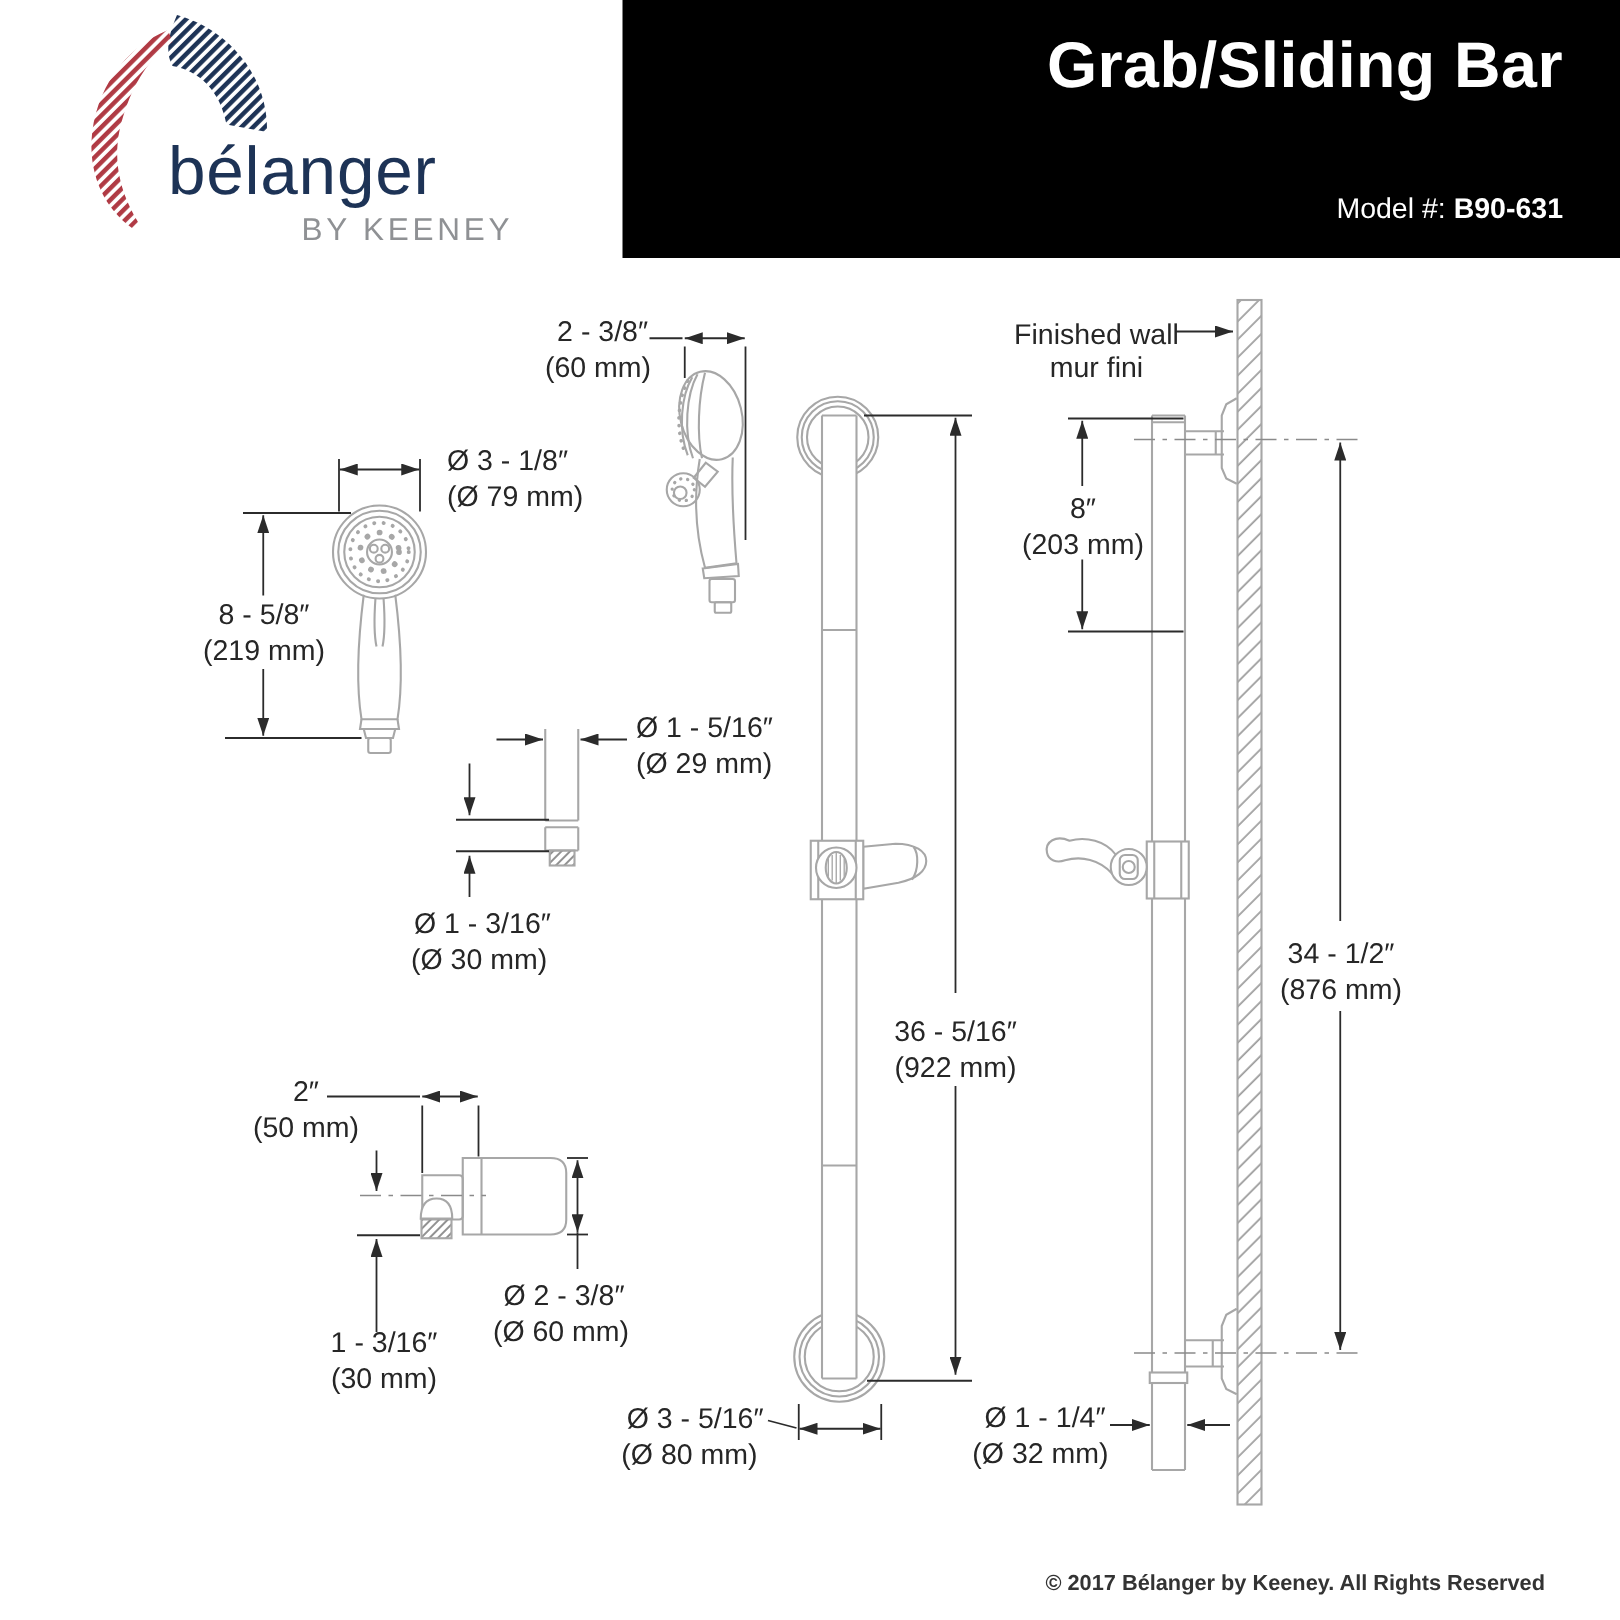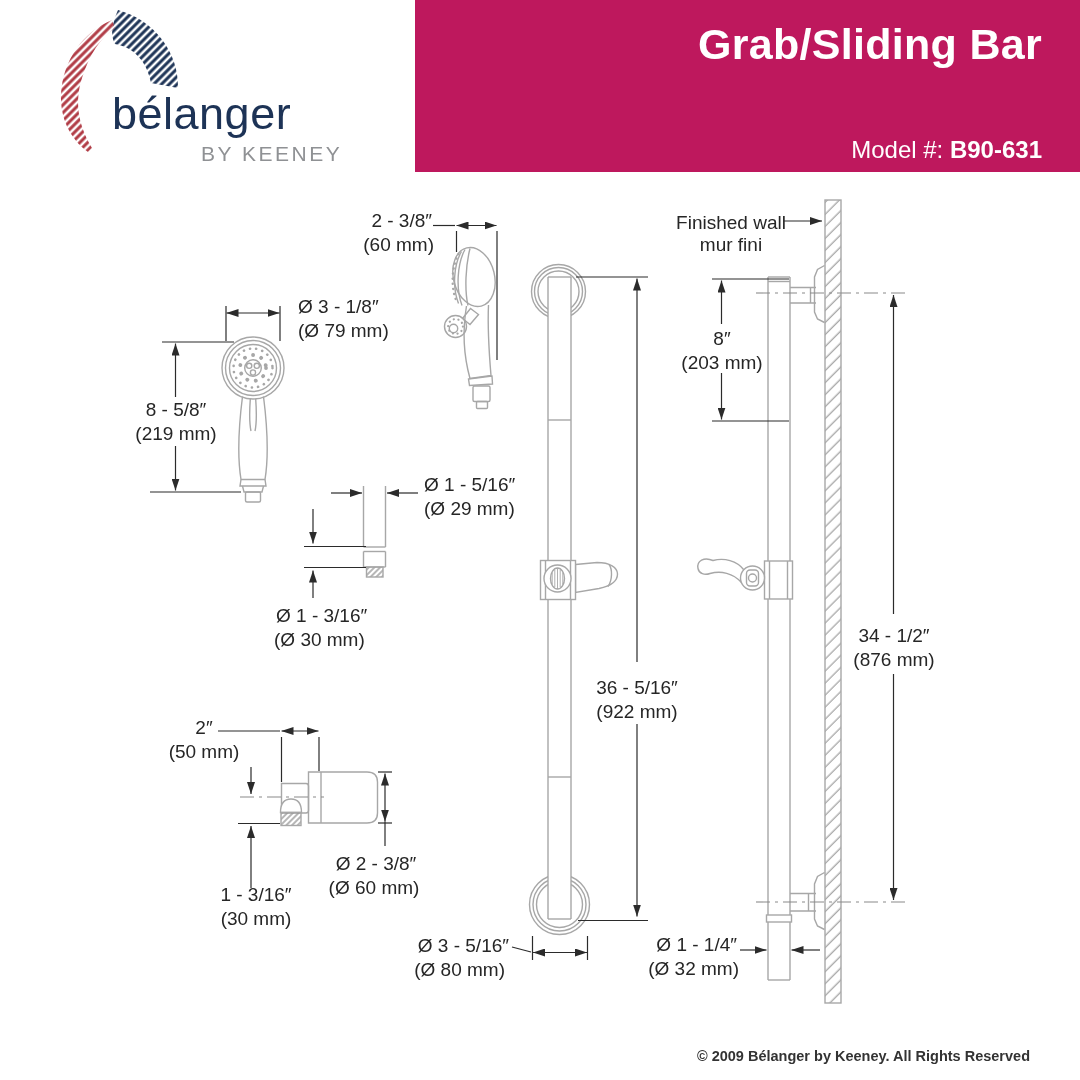"Grab/Sliding Bar" .banner { background: #be185d -> #000000 }
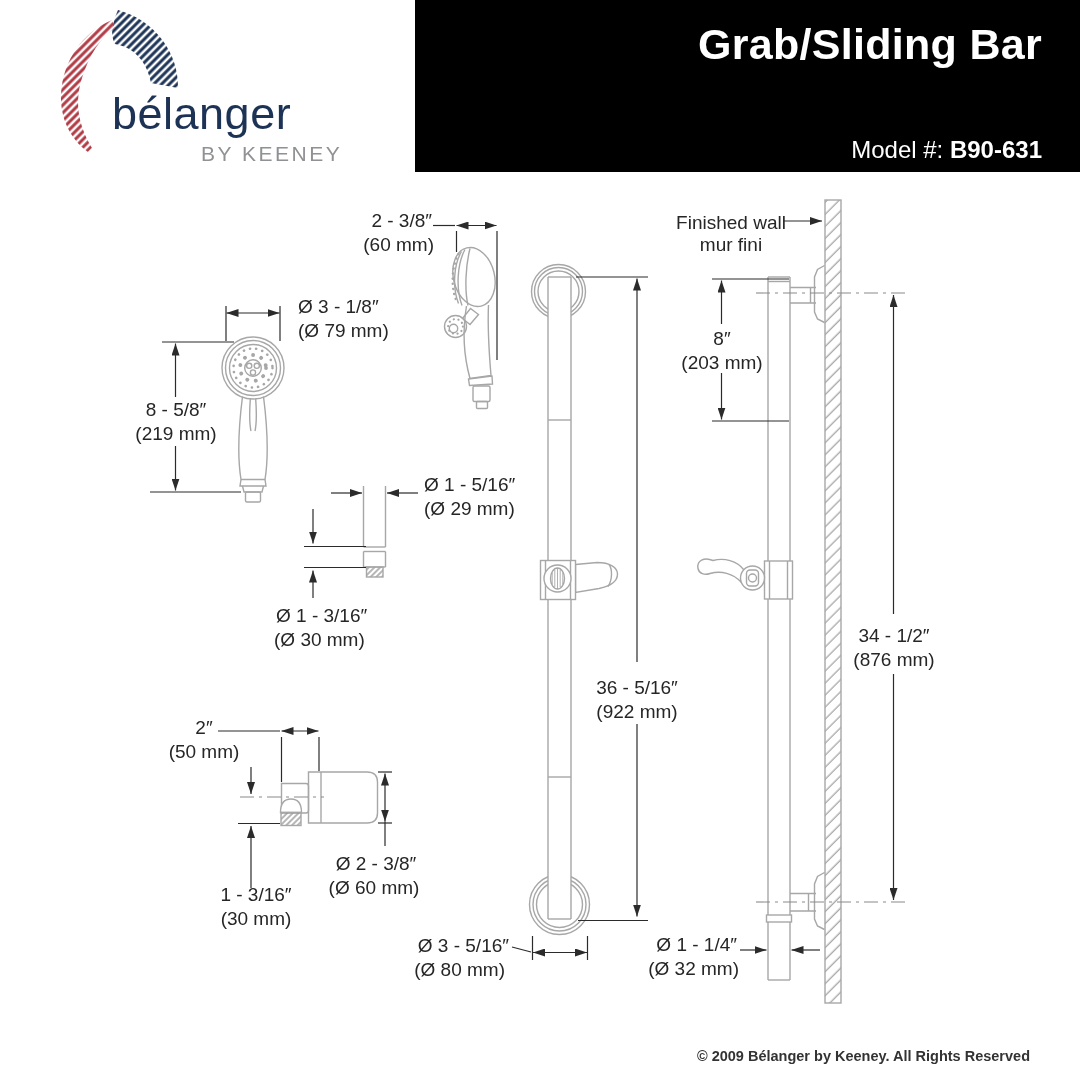"Model #: B90-631" .model { bottom: 8px -> 21px; font-size: 24px -> 19px }
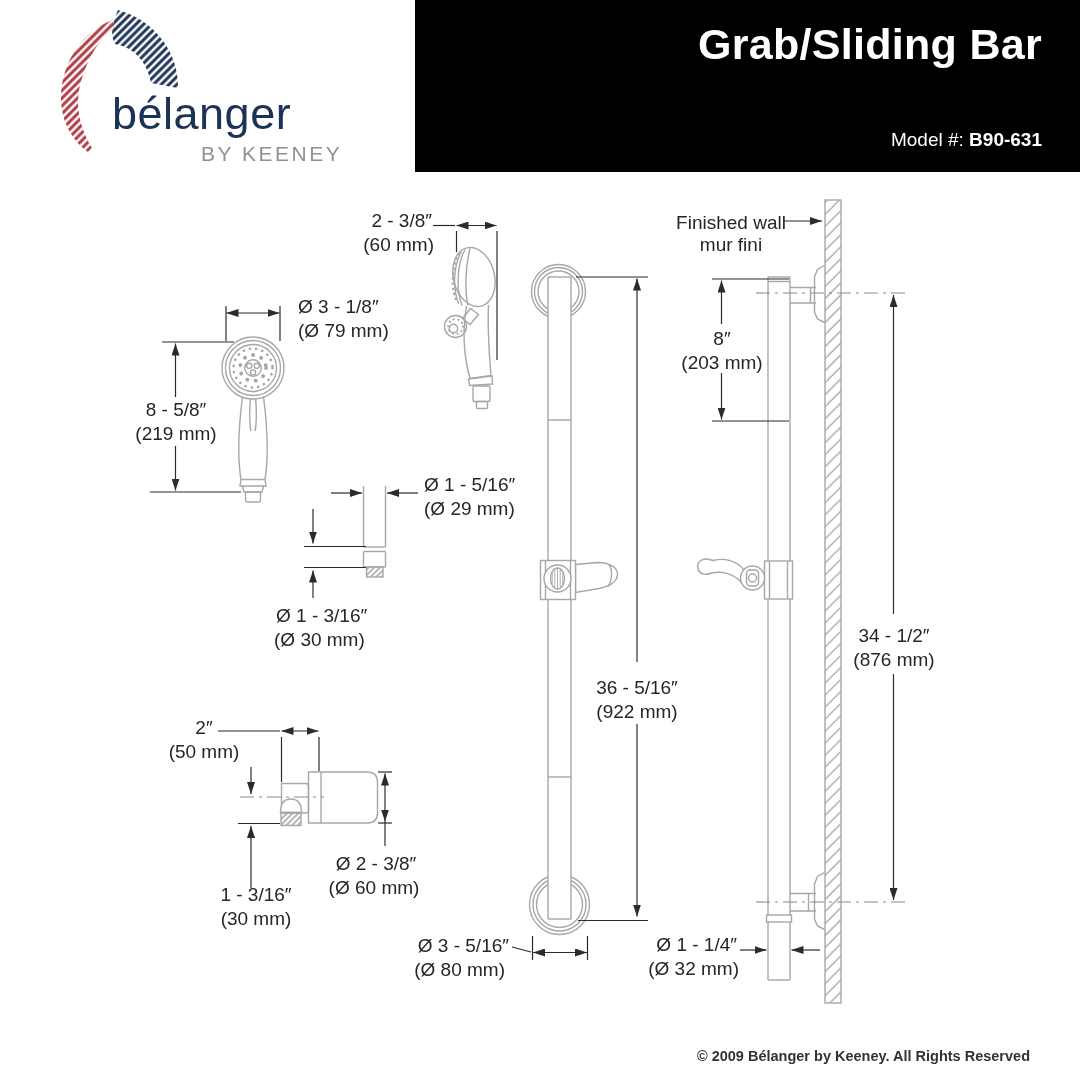"© 2009 Bélanger by Keeney." div.copyright { text: 2009 -> 2017 }
